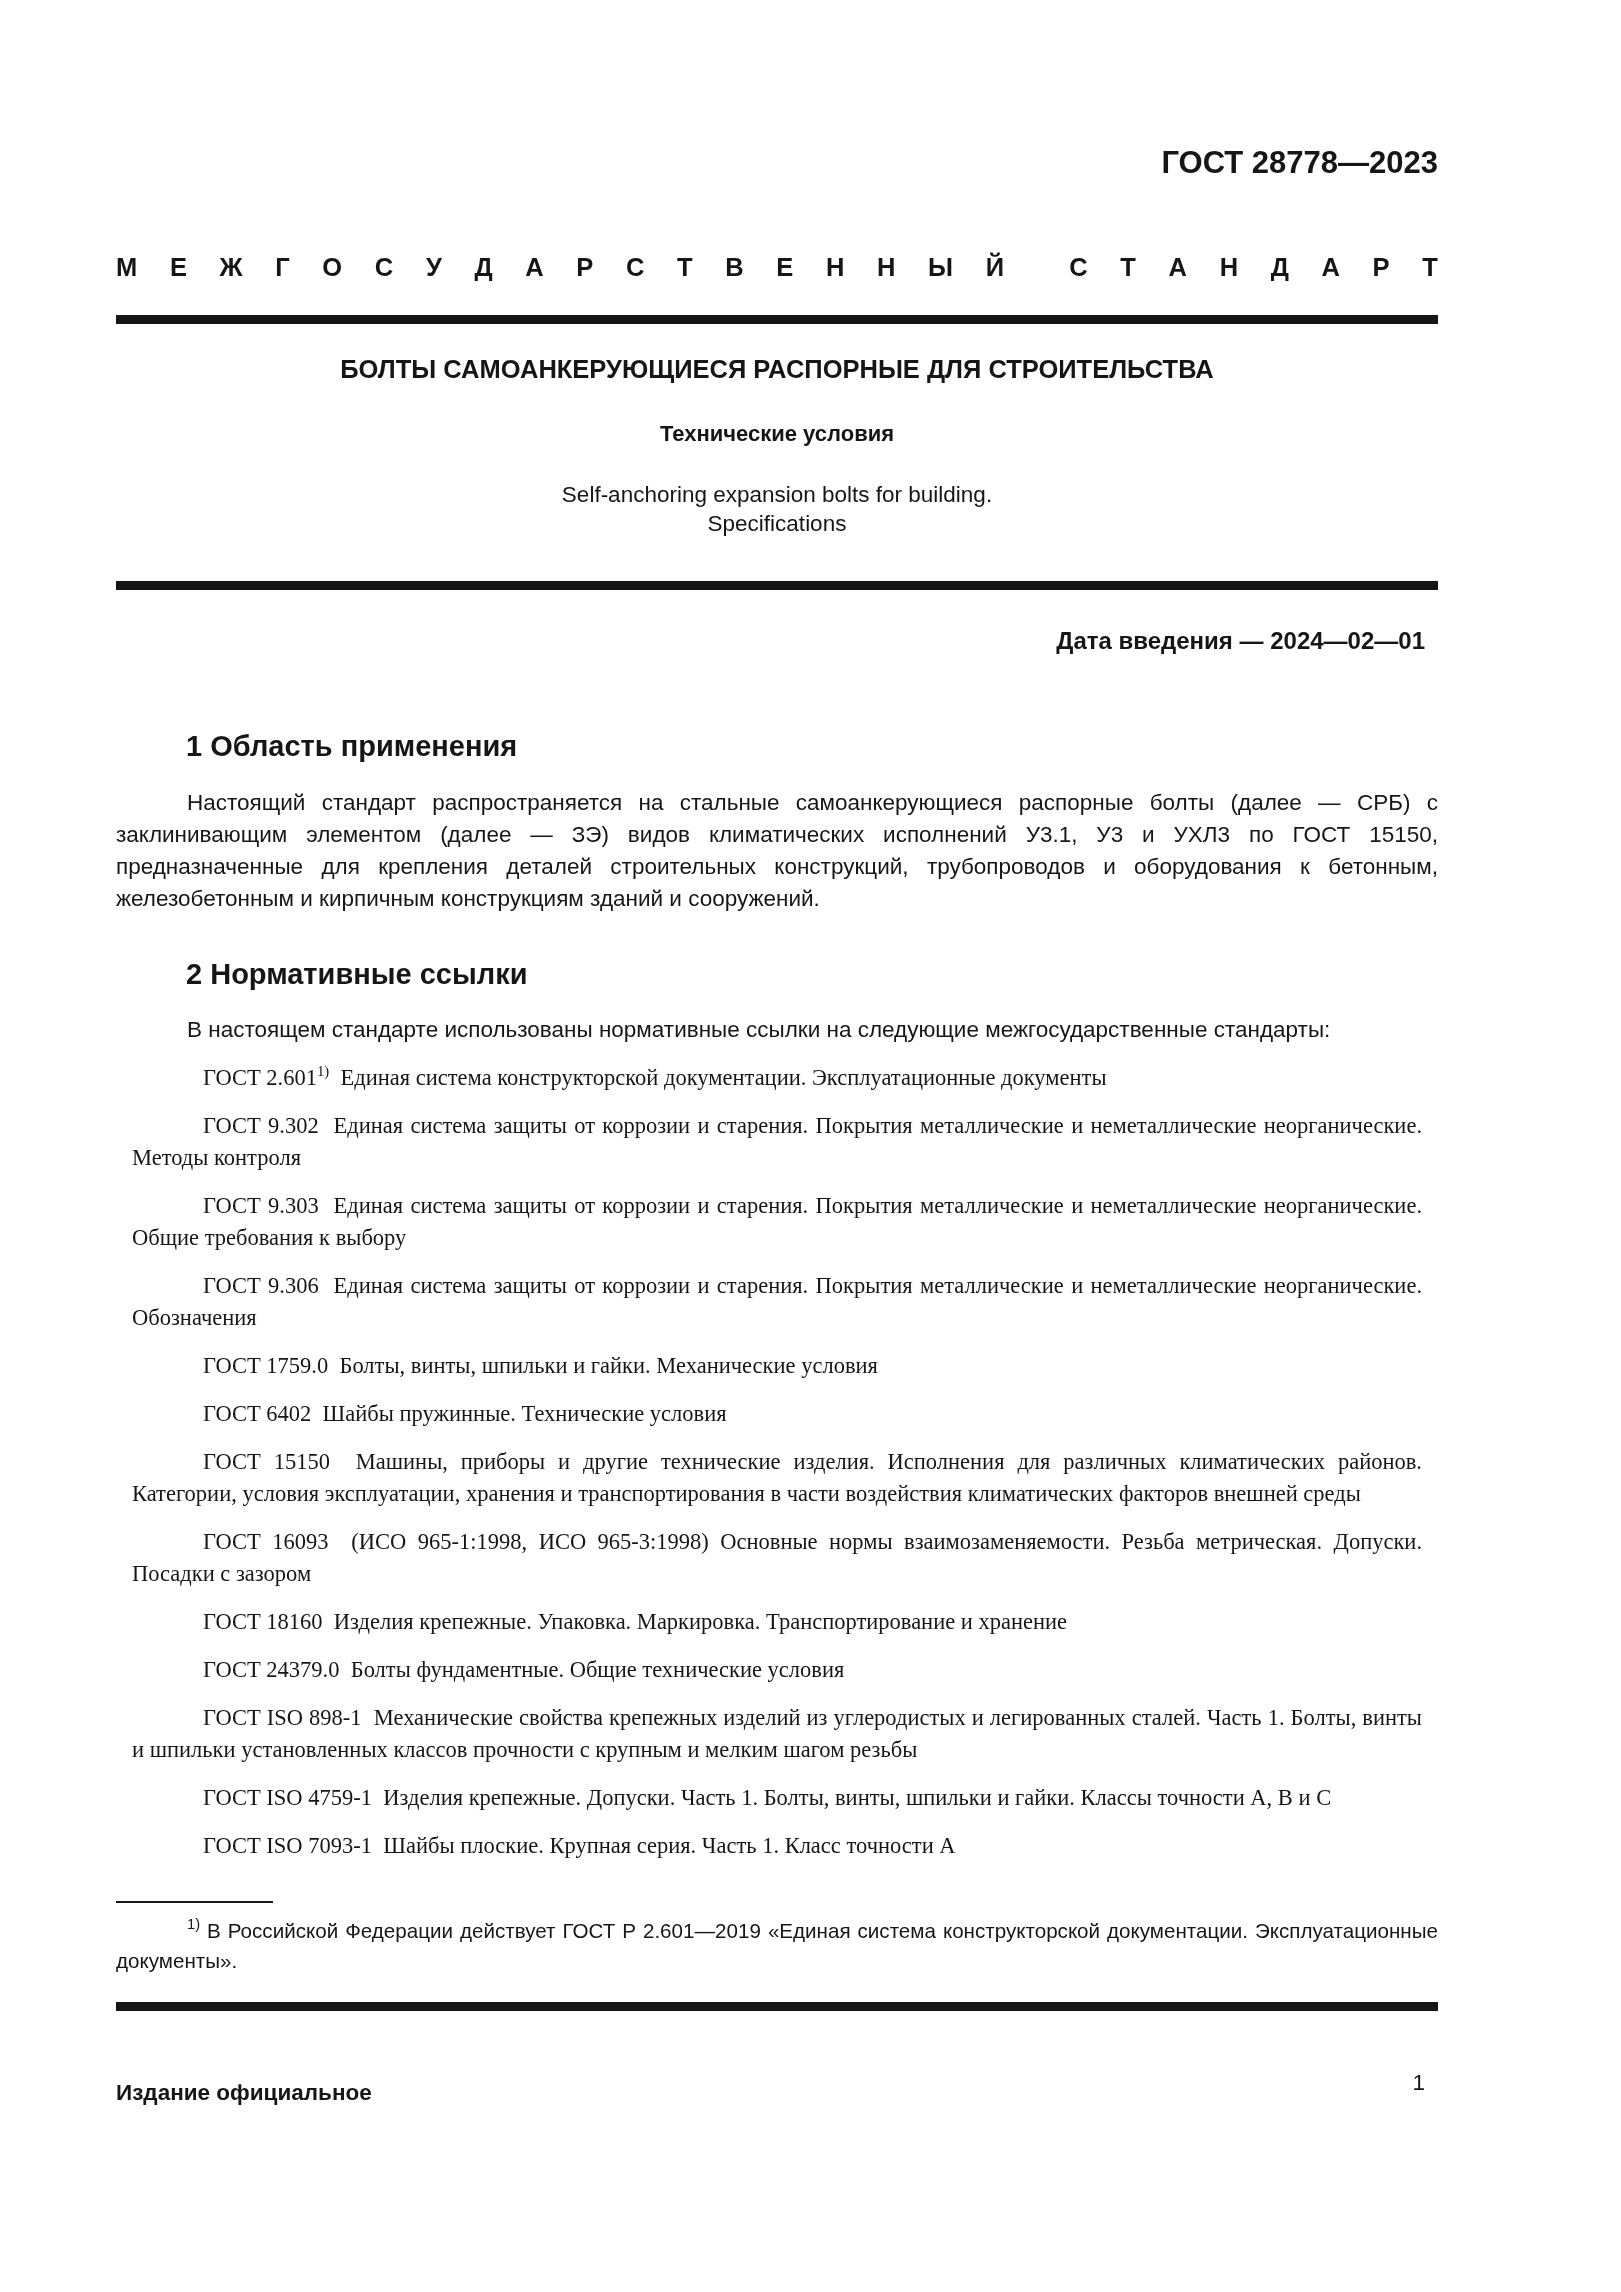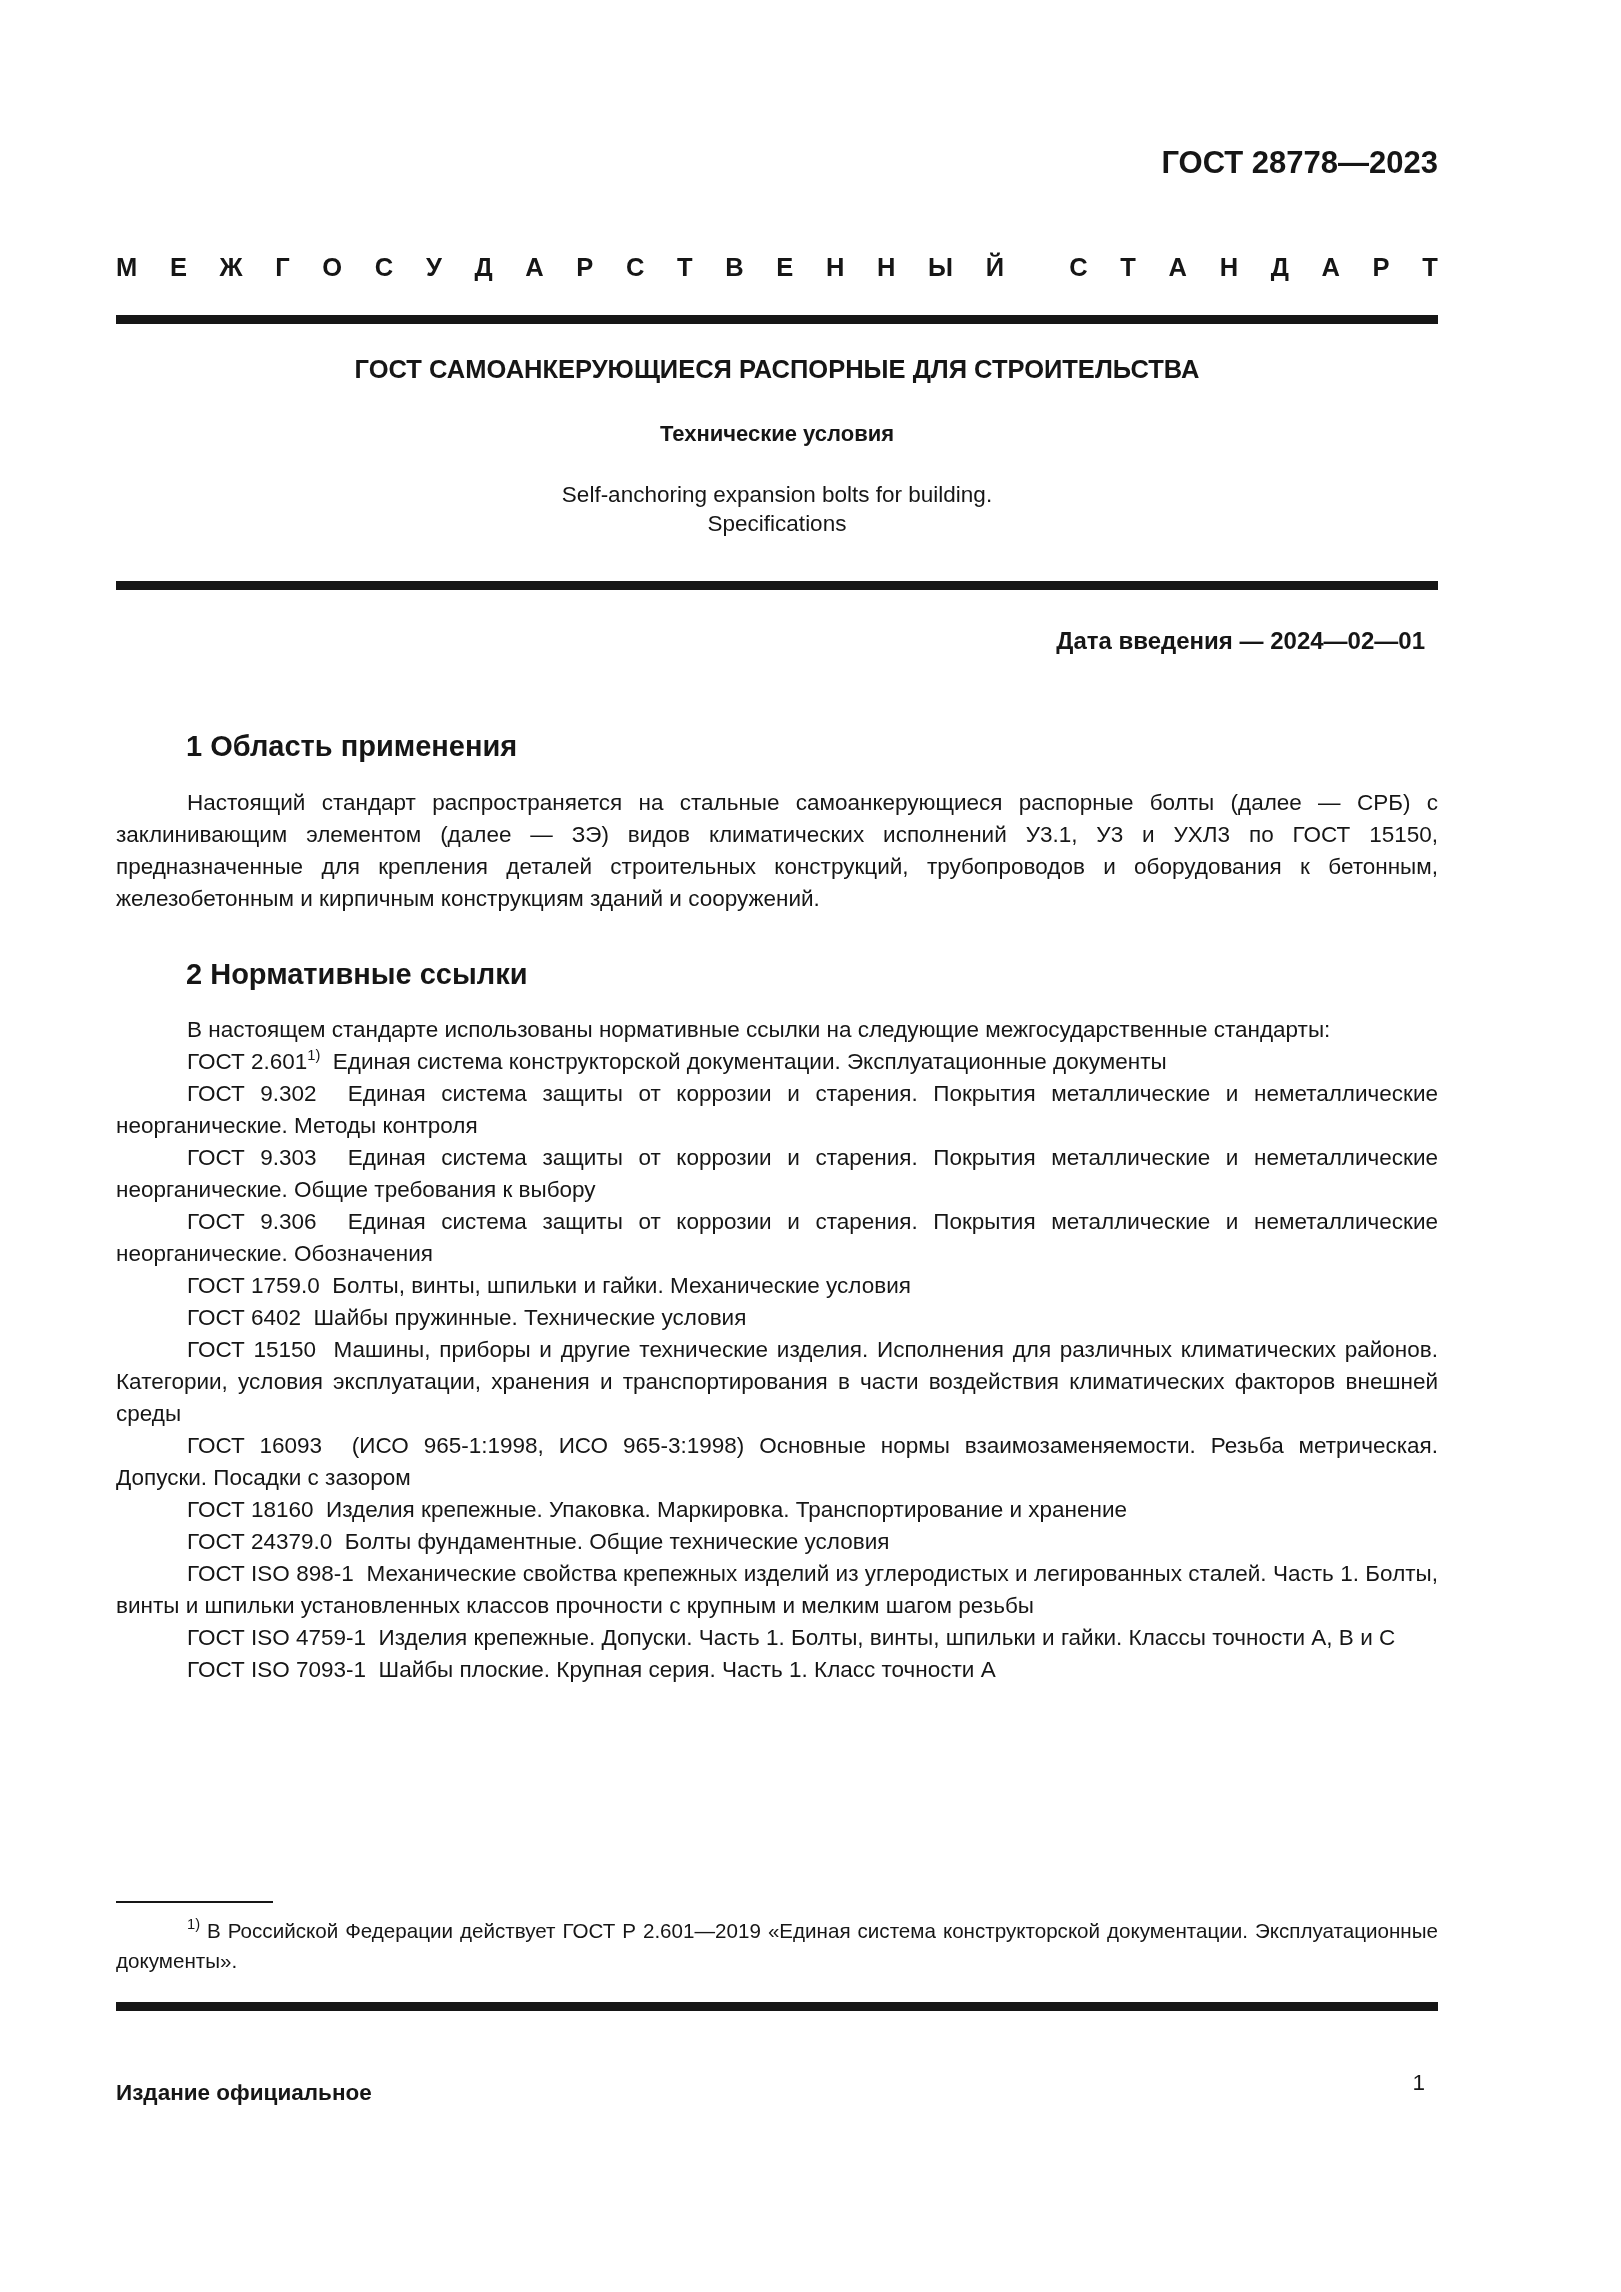"ГОСТ САМОАНКЕРУЮЩИЕСЯ РАСПОРНЫЕ ДЛЯ" div.abs { text: ГОСТ -> БОЛТЫ }
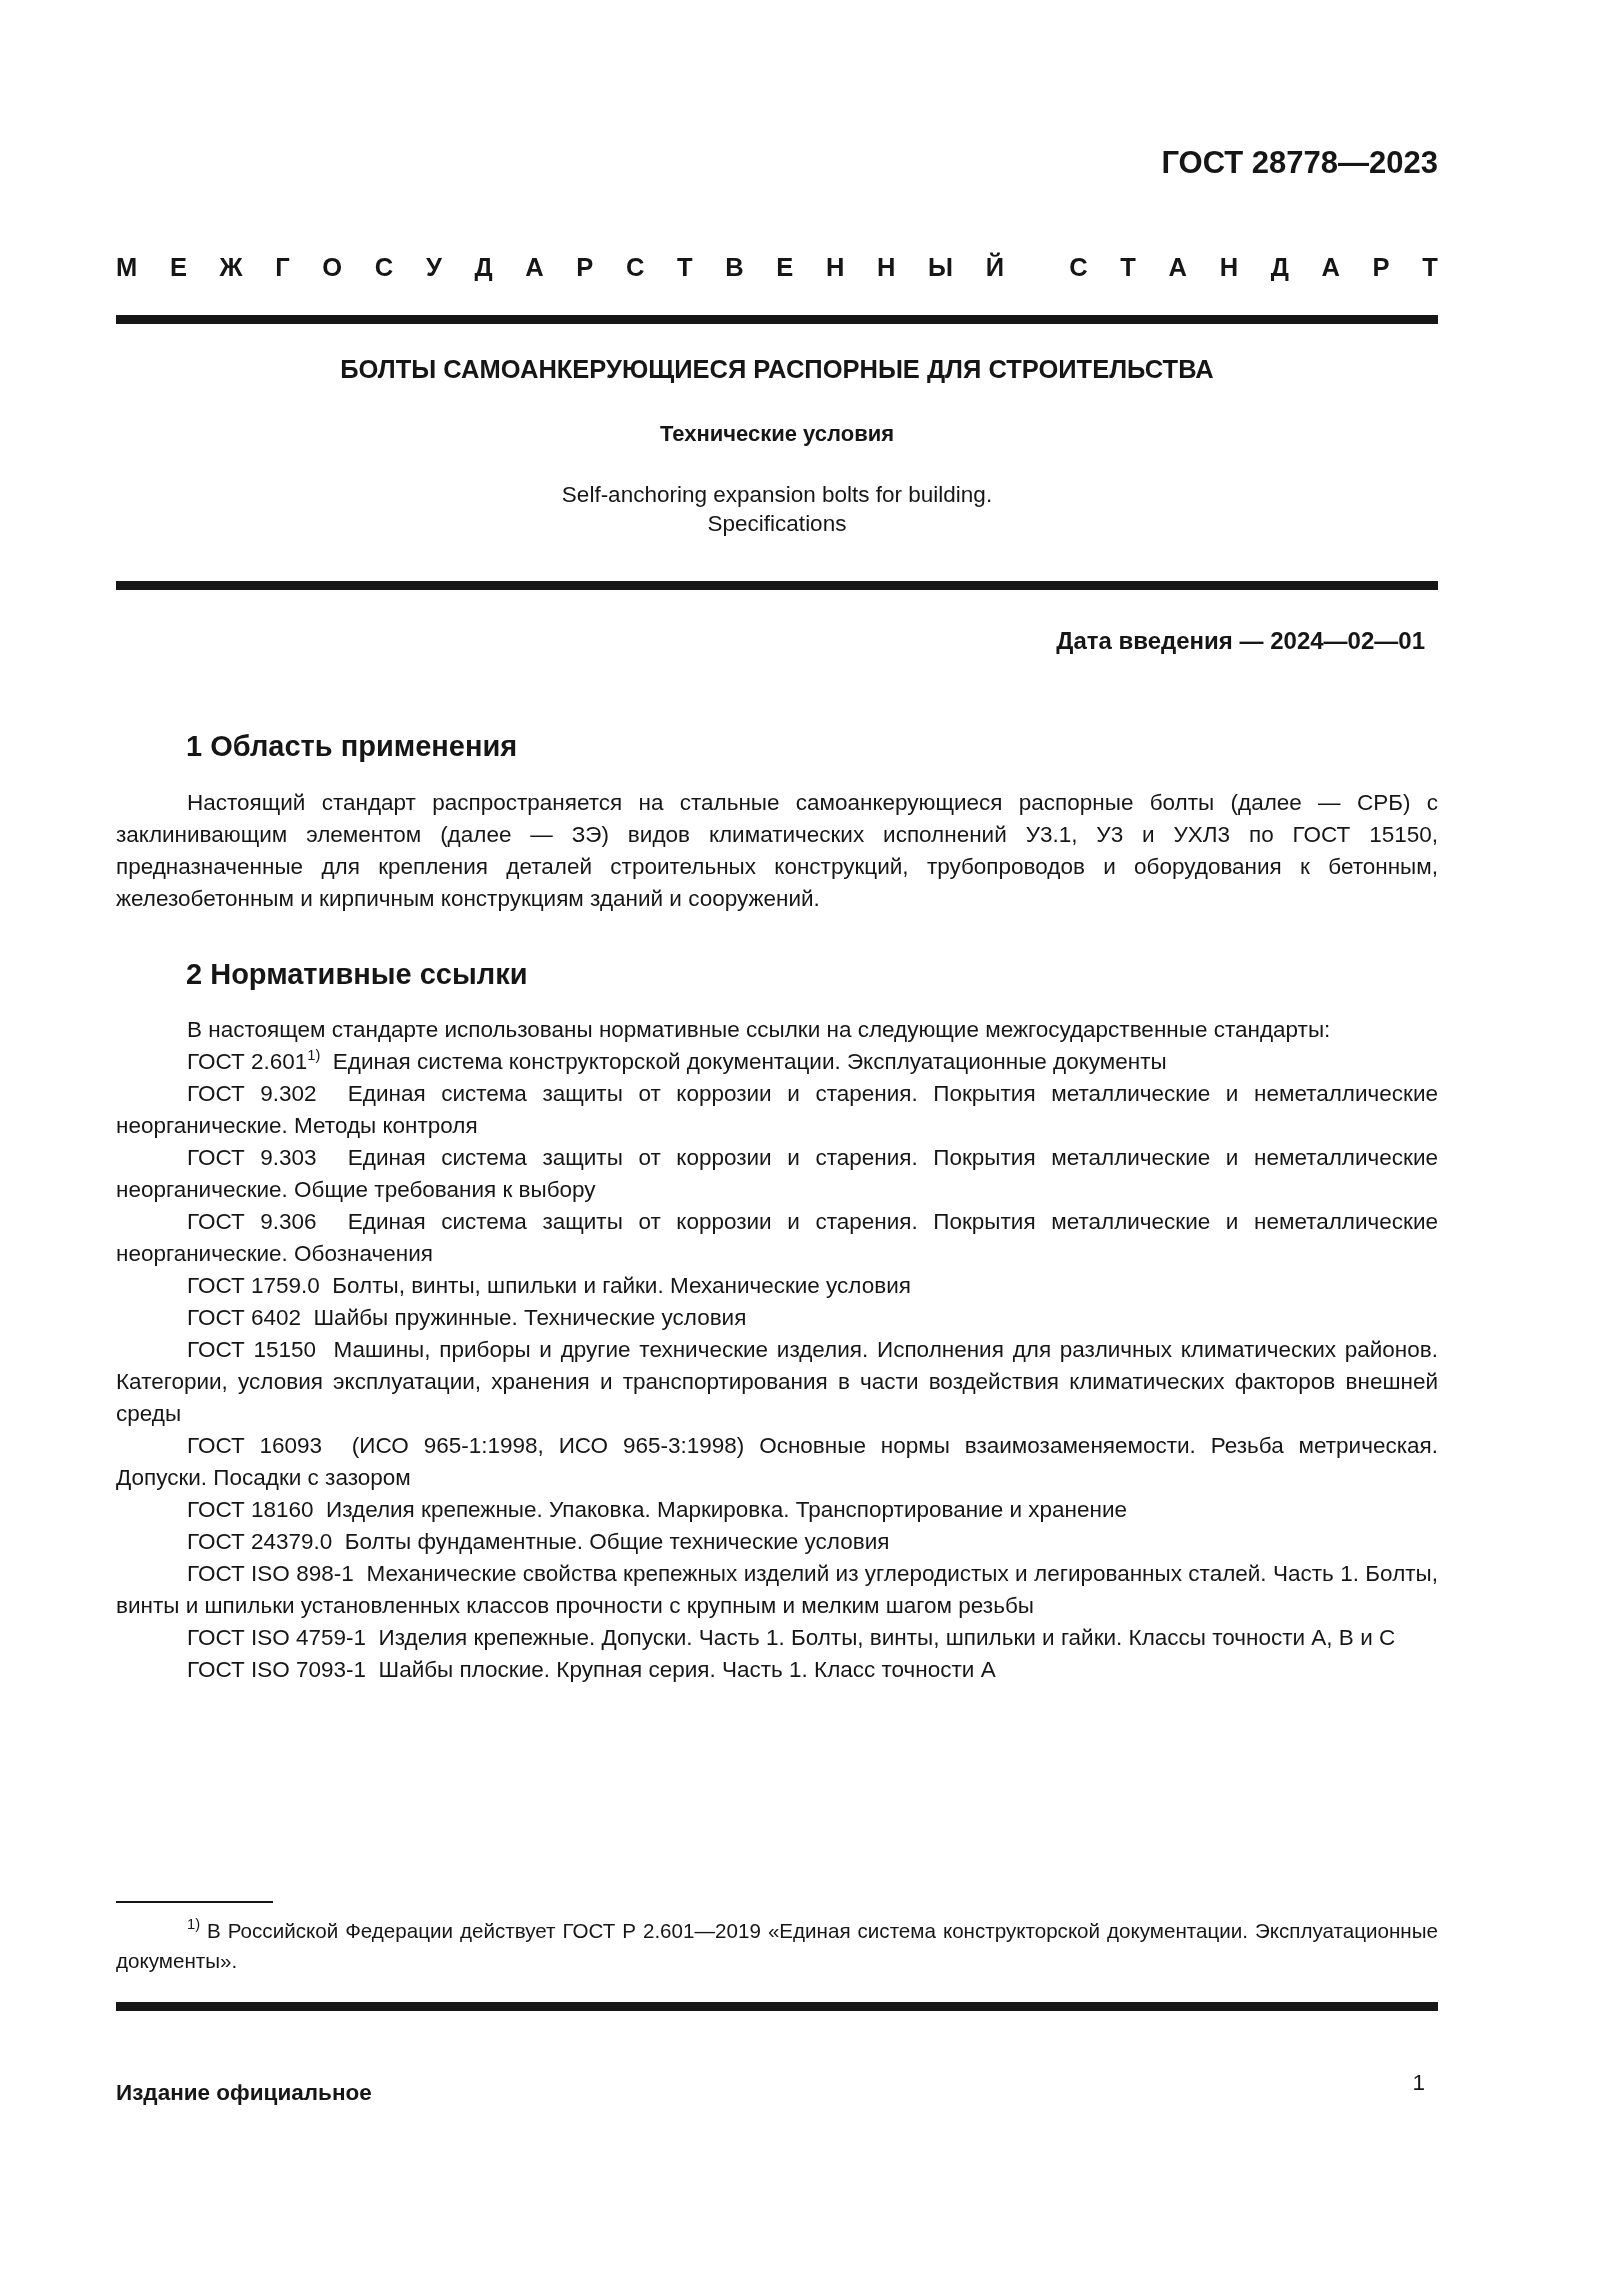"ГОСТ 2.6011) Единая система" .ref { font-family: none -> Liberation Serif, serif; margin: 0 -> 16px }
